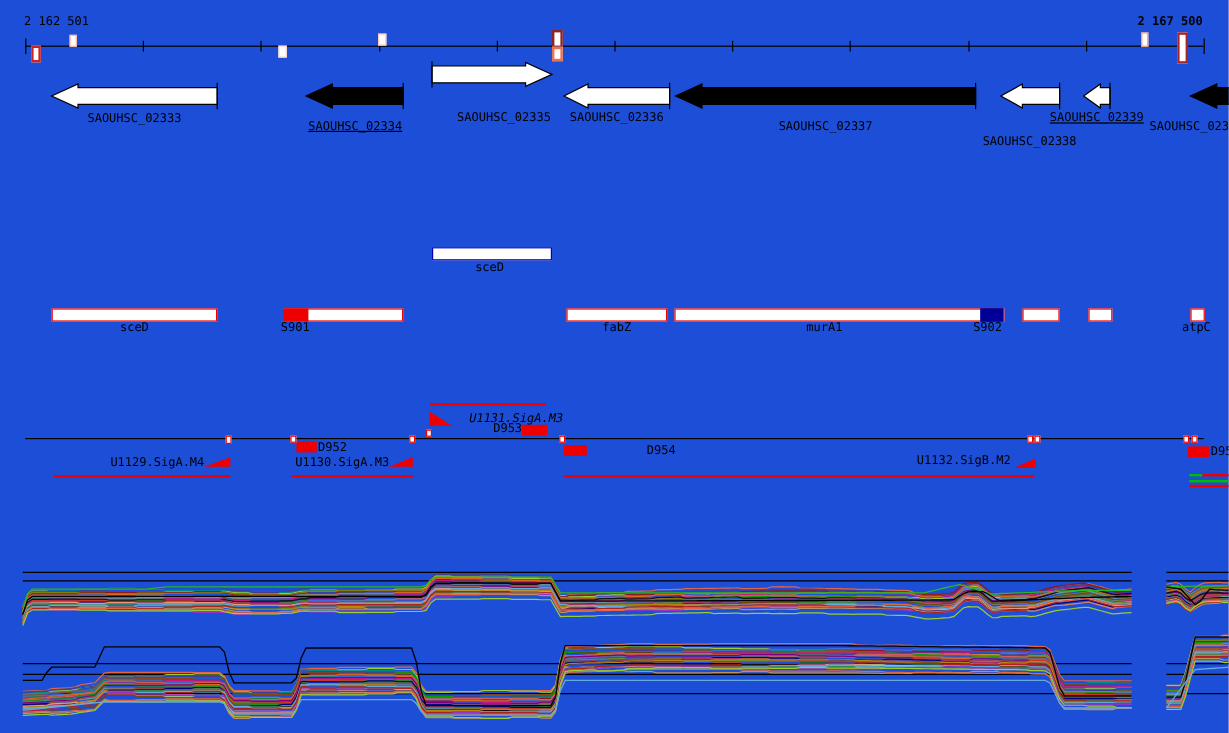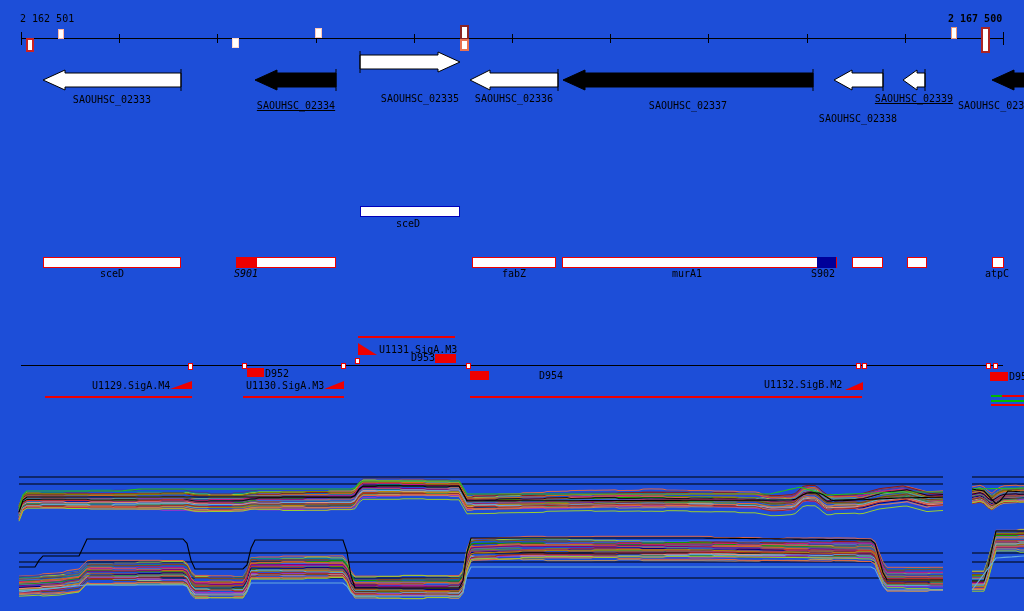"S901" div.abs { font-style: italic -> none }
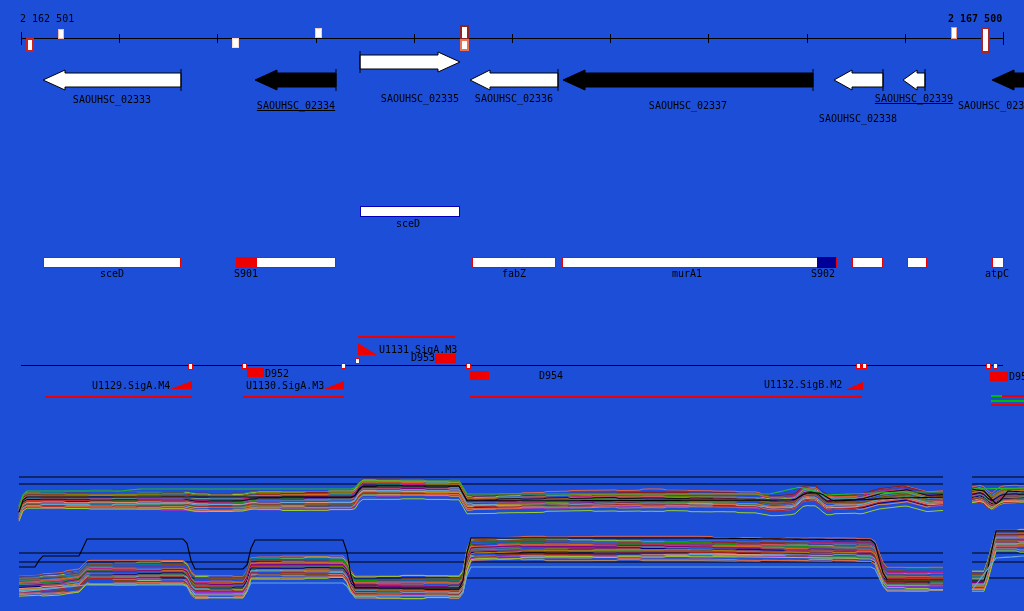"U1131.SigA.M3" div.abs { font-style: none -> italic; left: 379px -> 391px }
